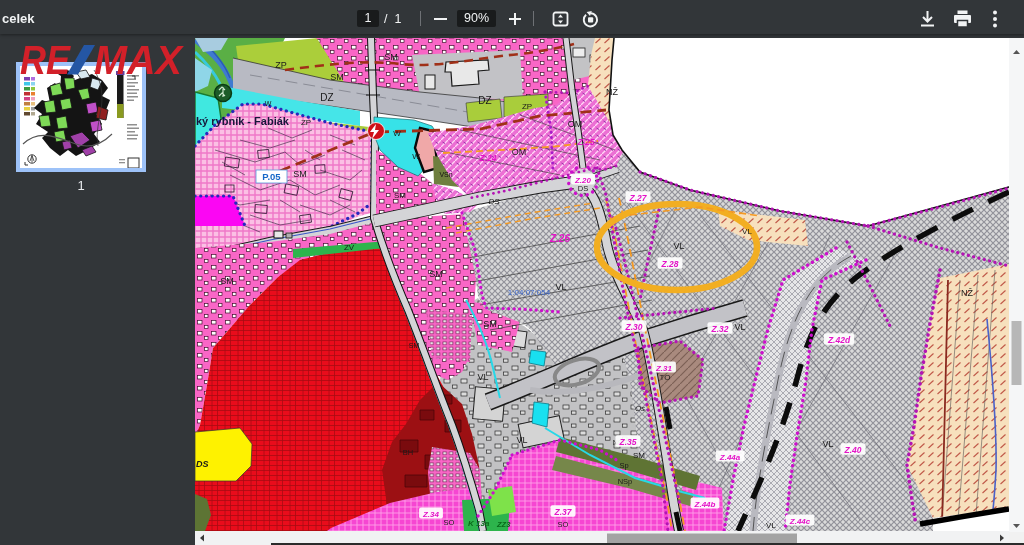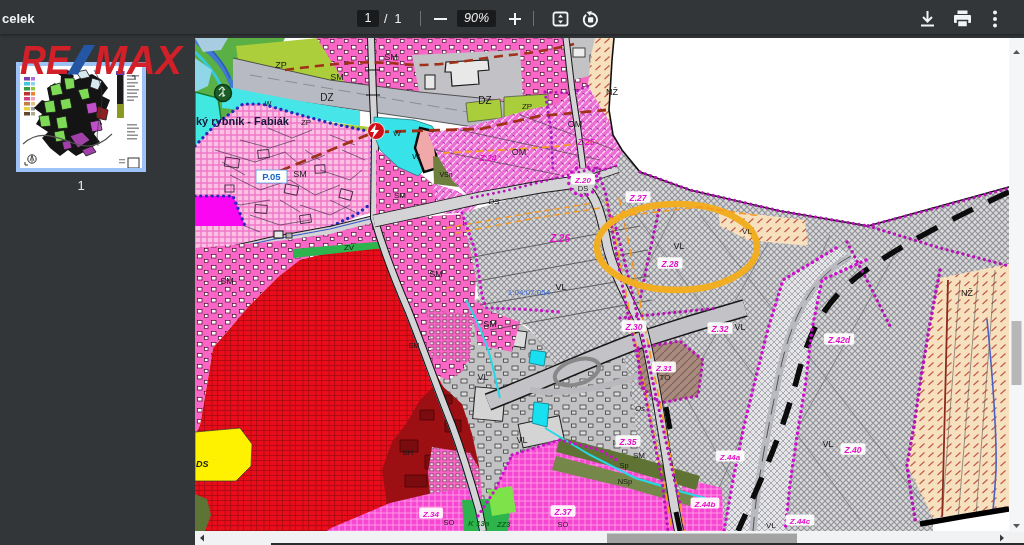"90%" div.tbbox { font-style: italic -> none }
